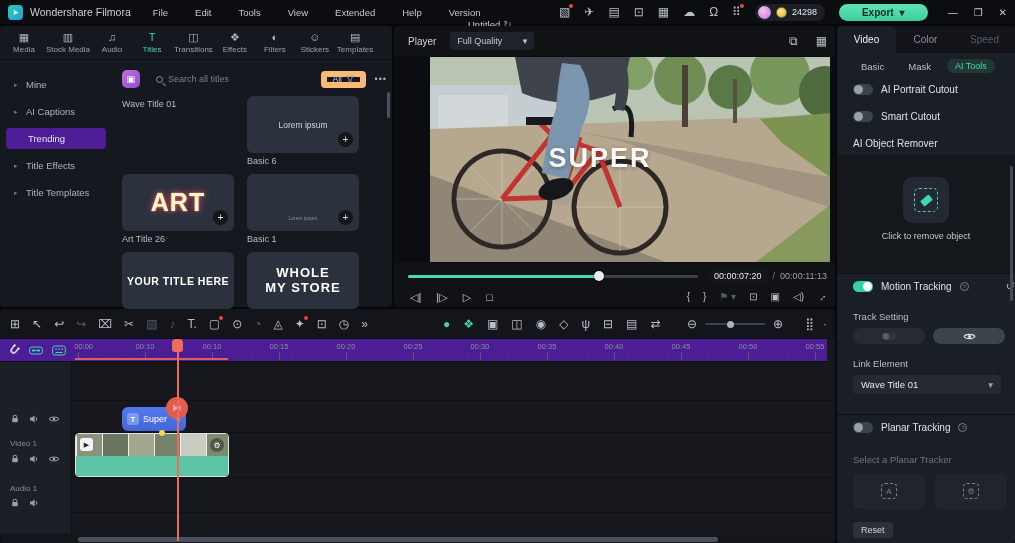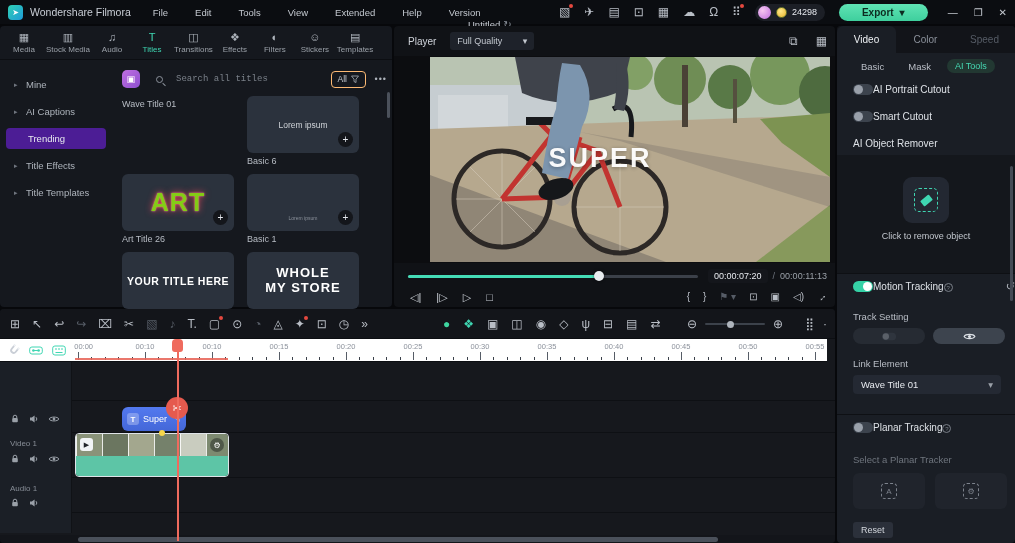"Search all titles" #searchinput { font-family: Liberation Mono, monospace -> Liberation Sans, sans-serif; margin-left: 11px -> 3px }
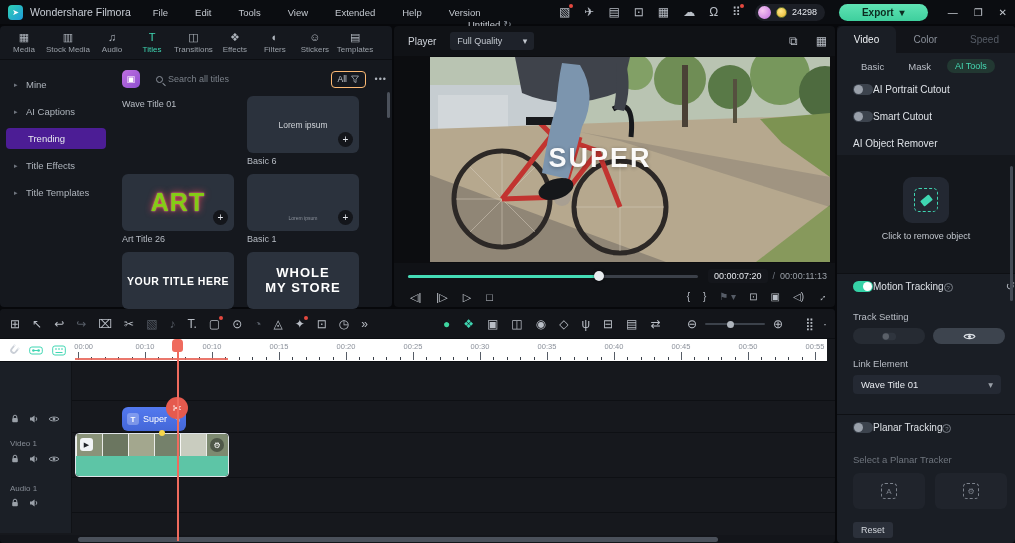"All" #allbtn { border: 1px solid #fdba74 -> 6px solid #fdba74 }
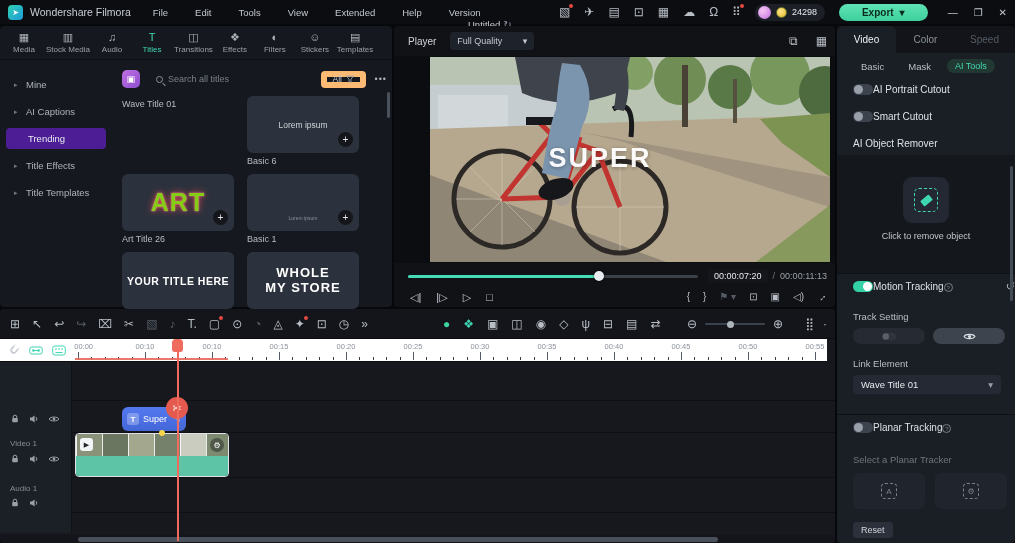"AI Portrait Cutout" .rrow { align-items: flex-end -> center; gap: 0 -> 8px }
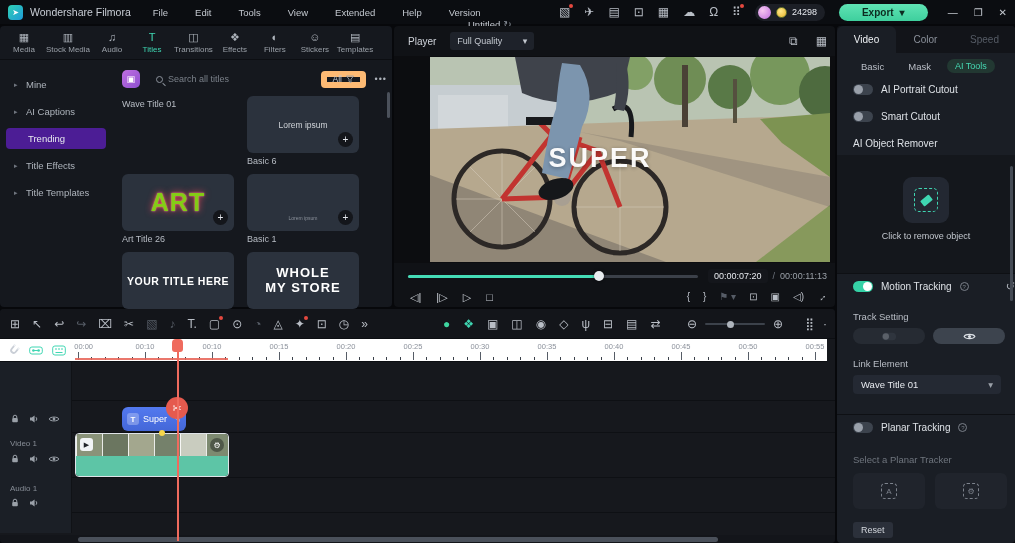"ART" .pv-art { color: #84cc16 -> #fef9c3 }
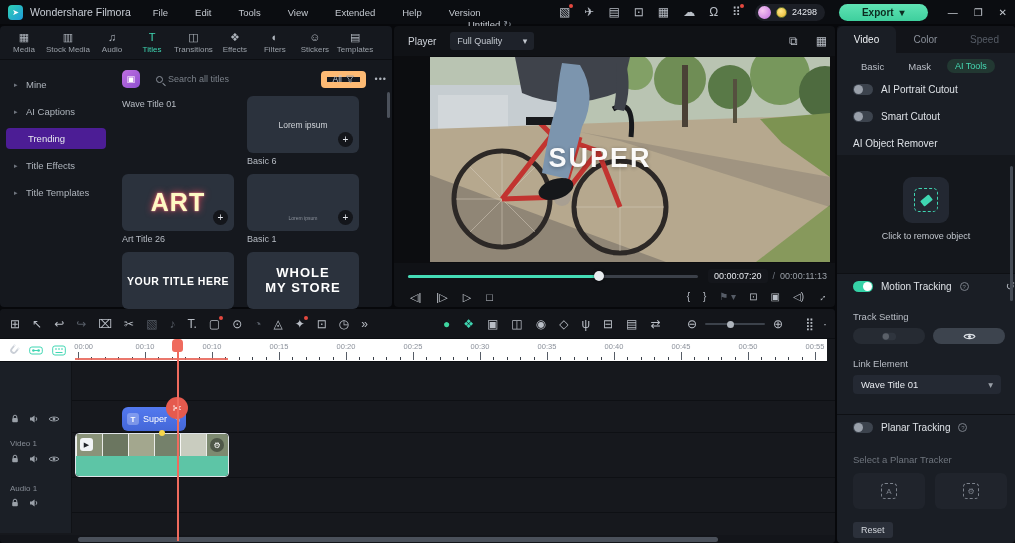"00:00" #tlruler { background: #ffffff -> #4c1d95 }
